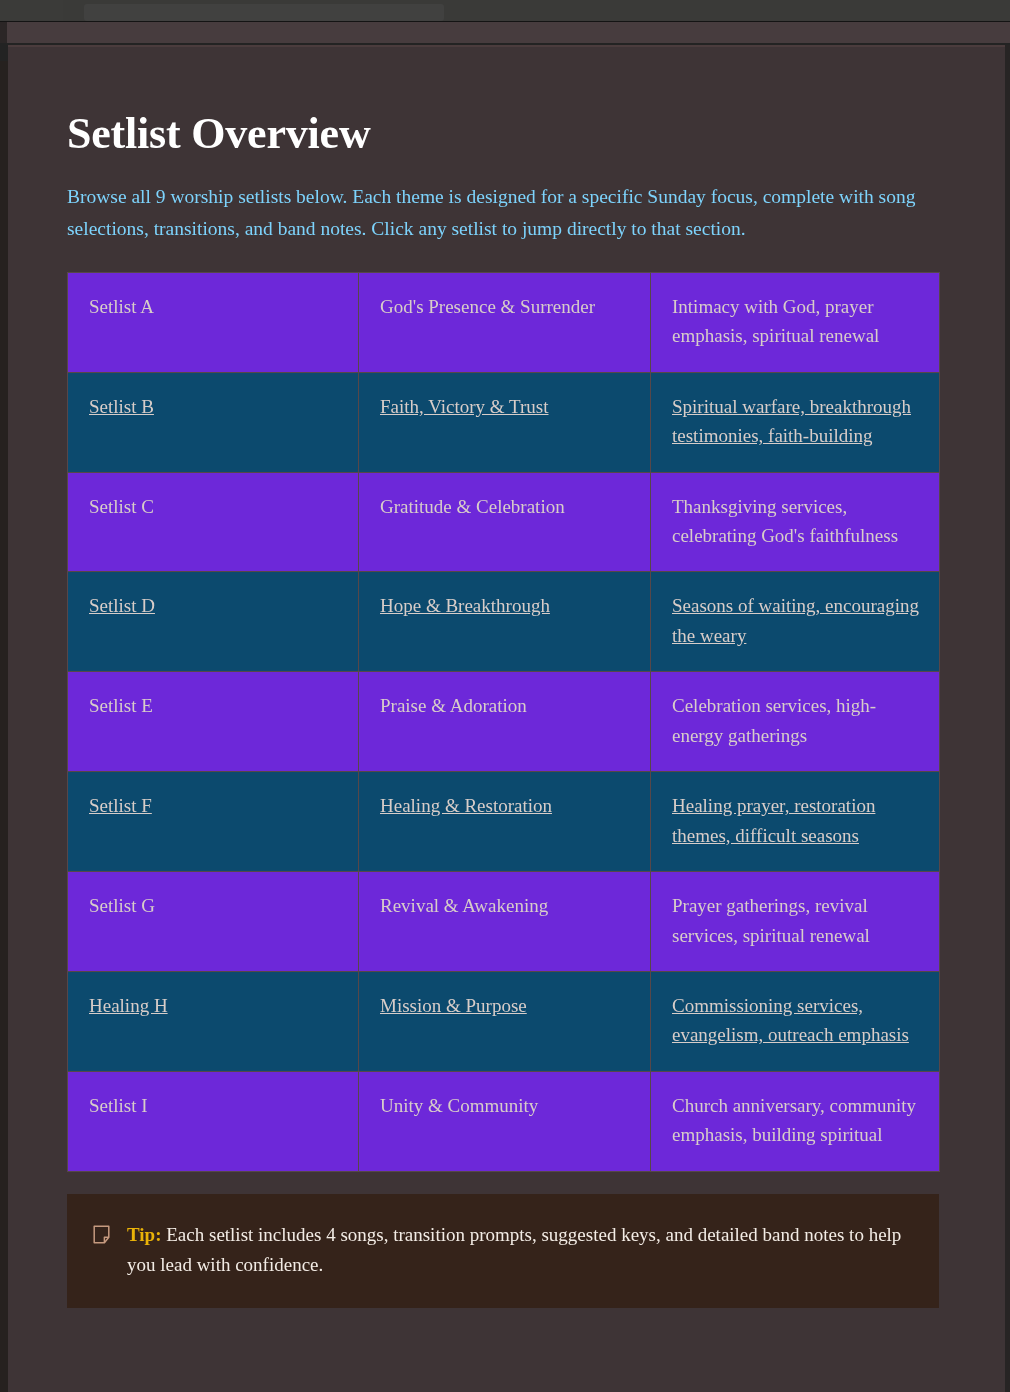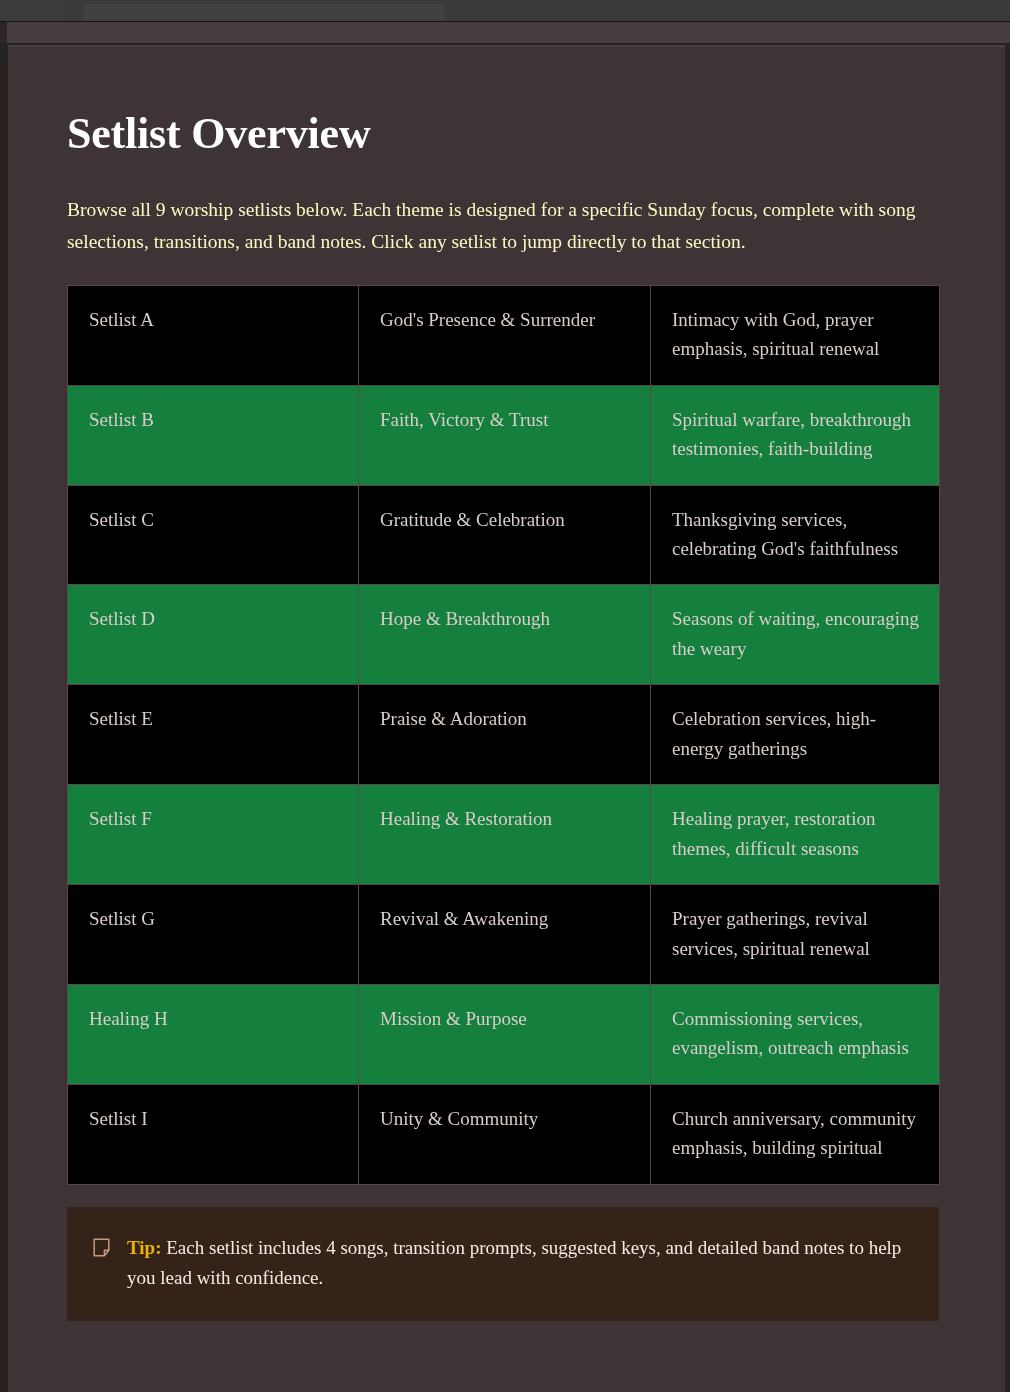"Browse all 9 worship setlists" .intro { color: #fef9c3 -> #7dd3fc; margin-top: 36px -> 23px }
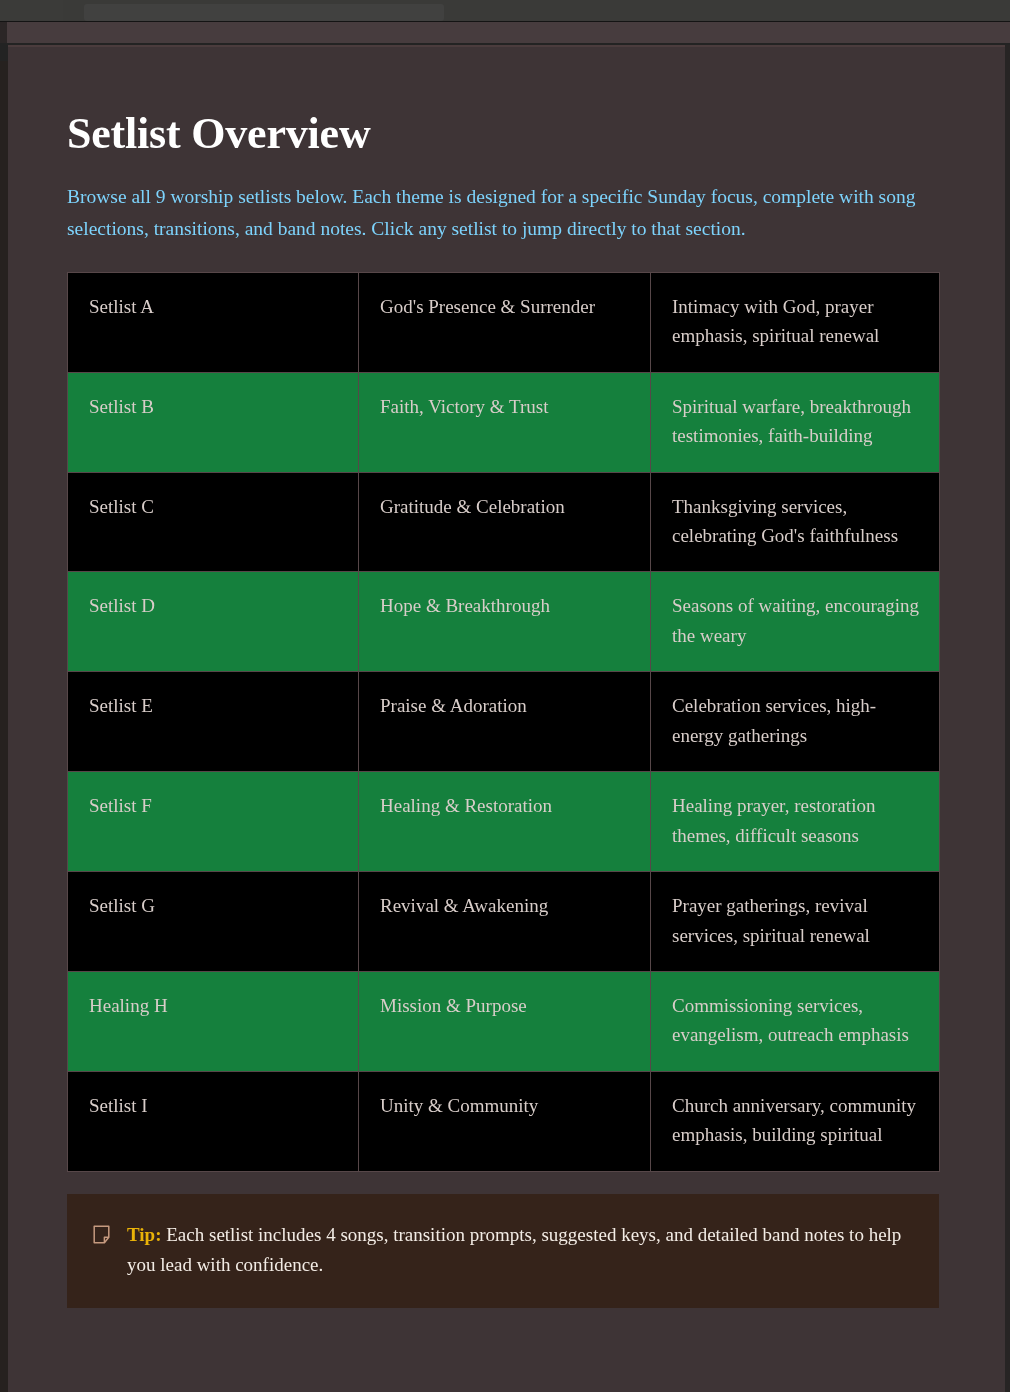"Setlist A" .setlist-table tr.row-light td { background: #000000 -> #6d28d9 }
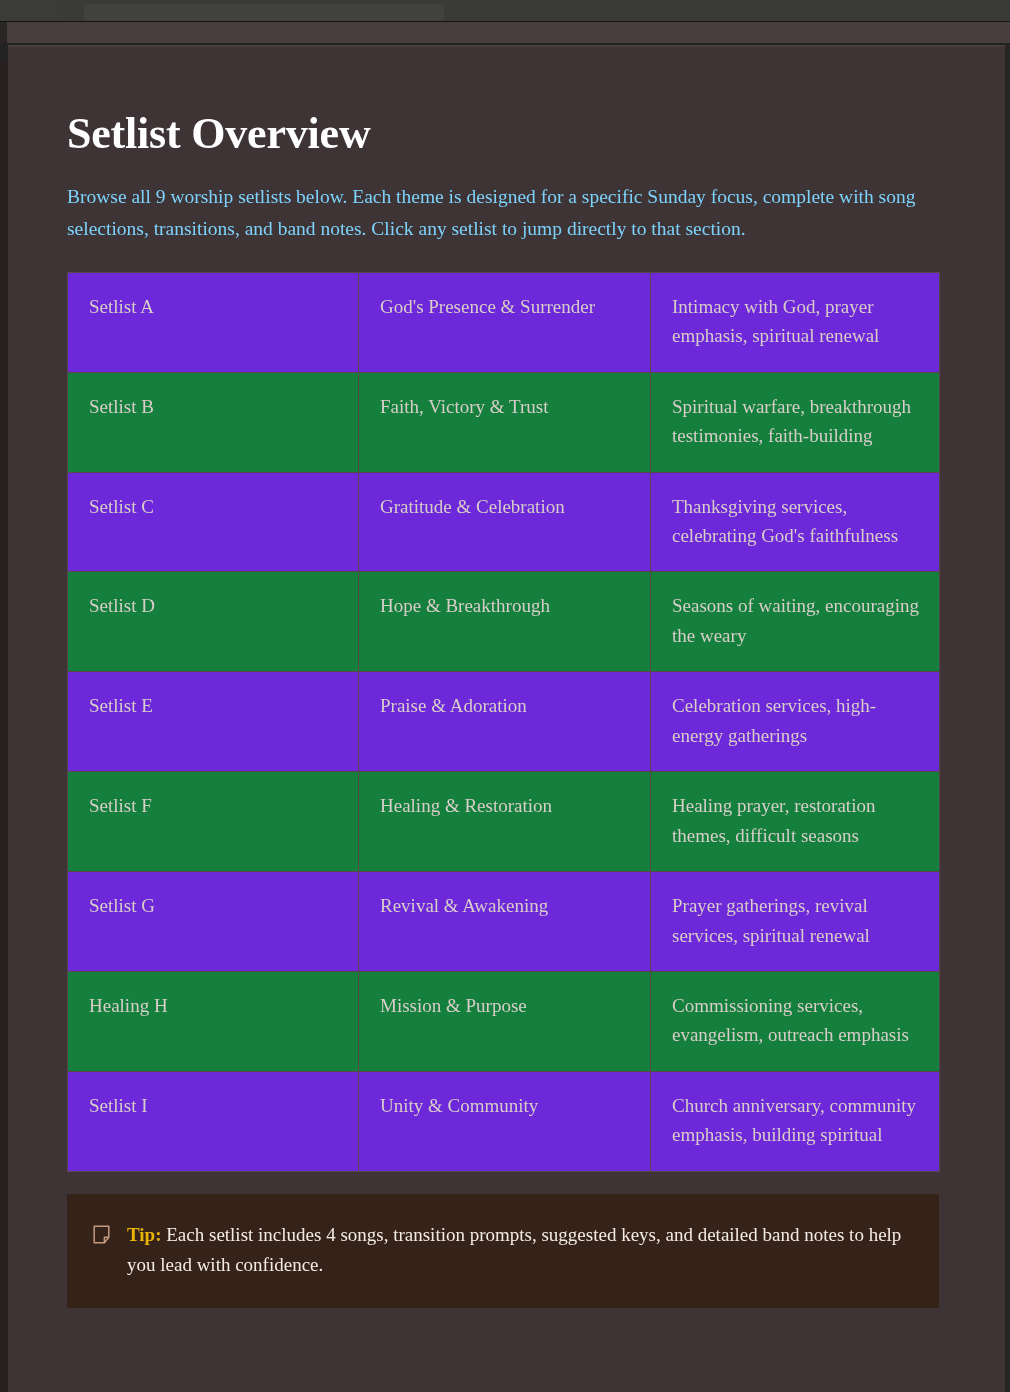"Setlist B" .setlist-table tr.row-dark td { background: #15803d -> #0c4a6e; text-decoration: none -> underline }
